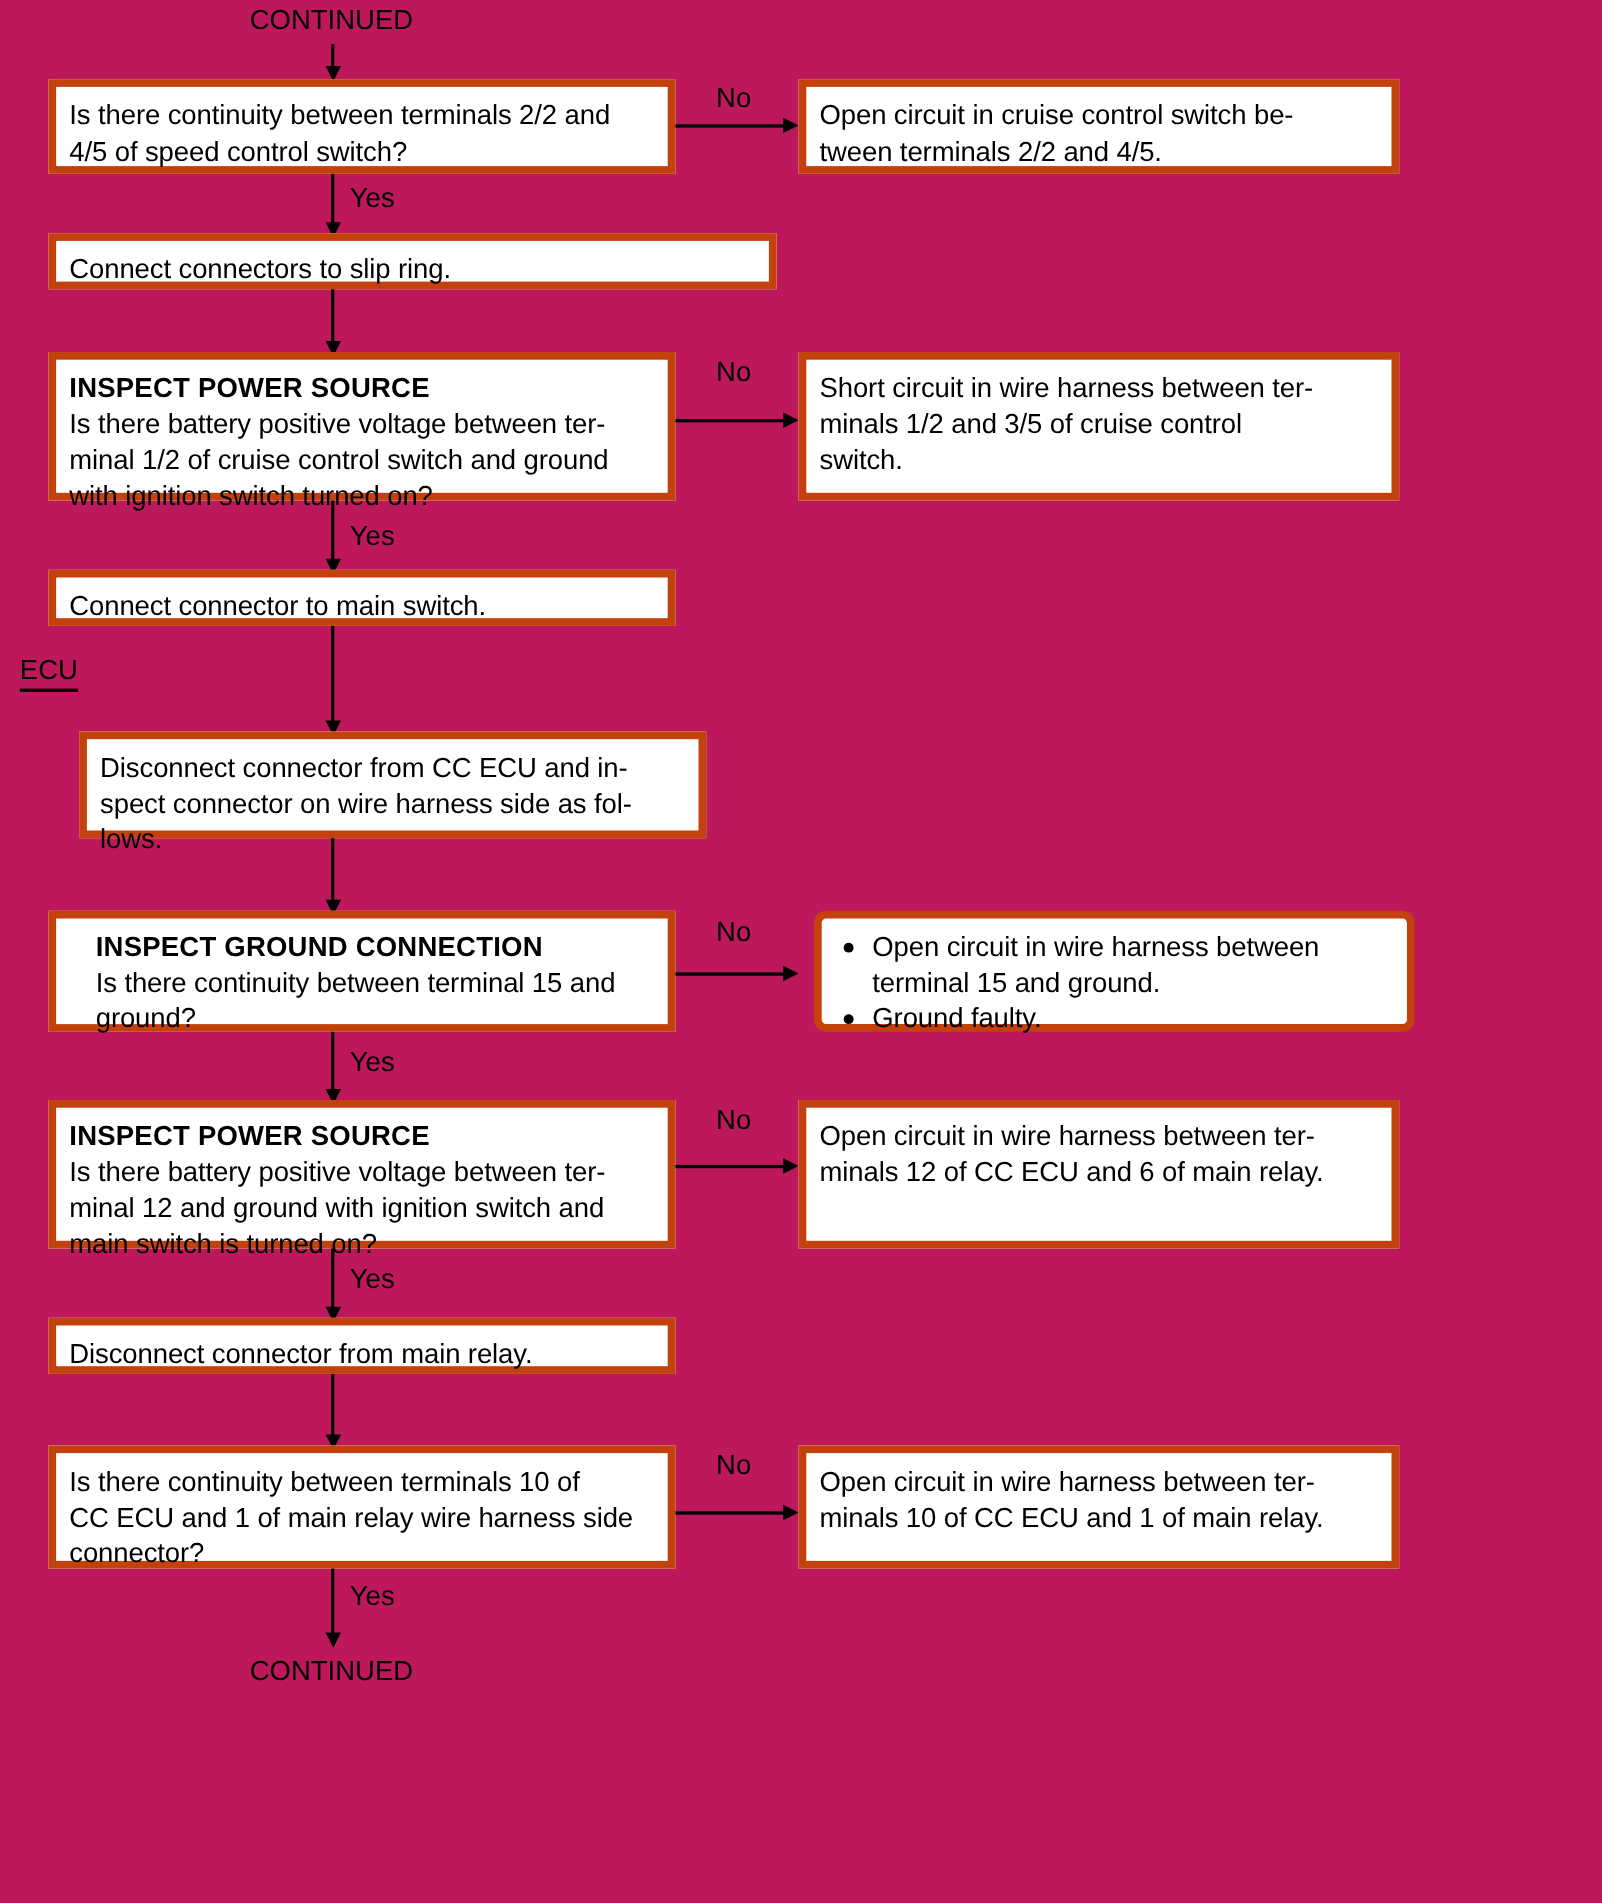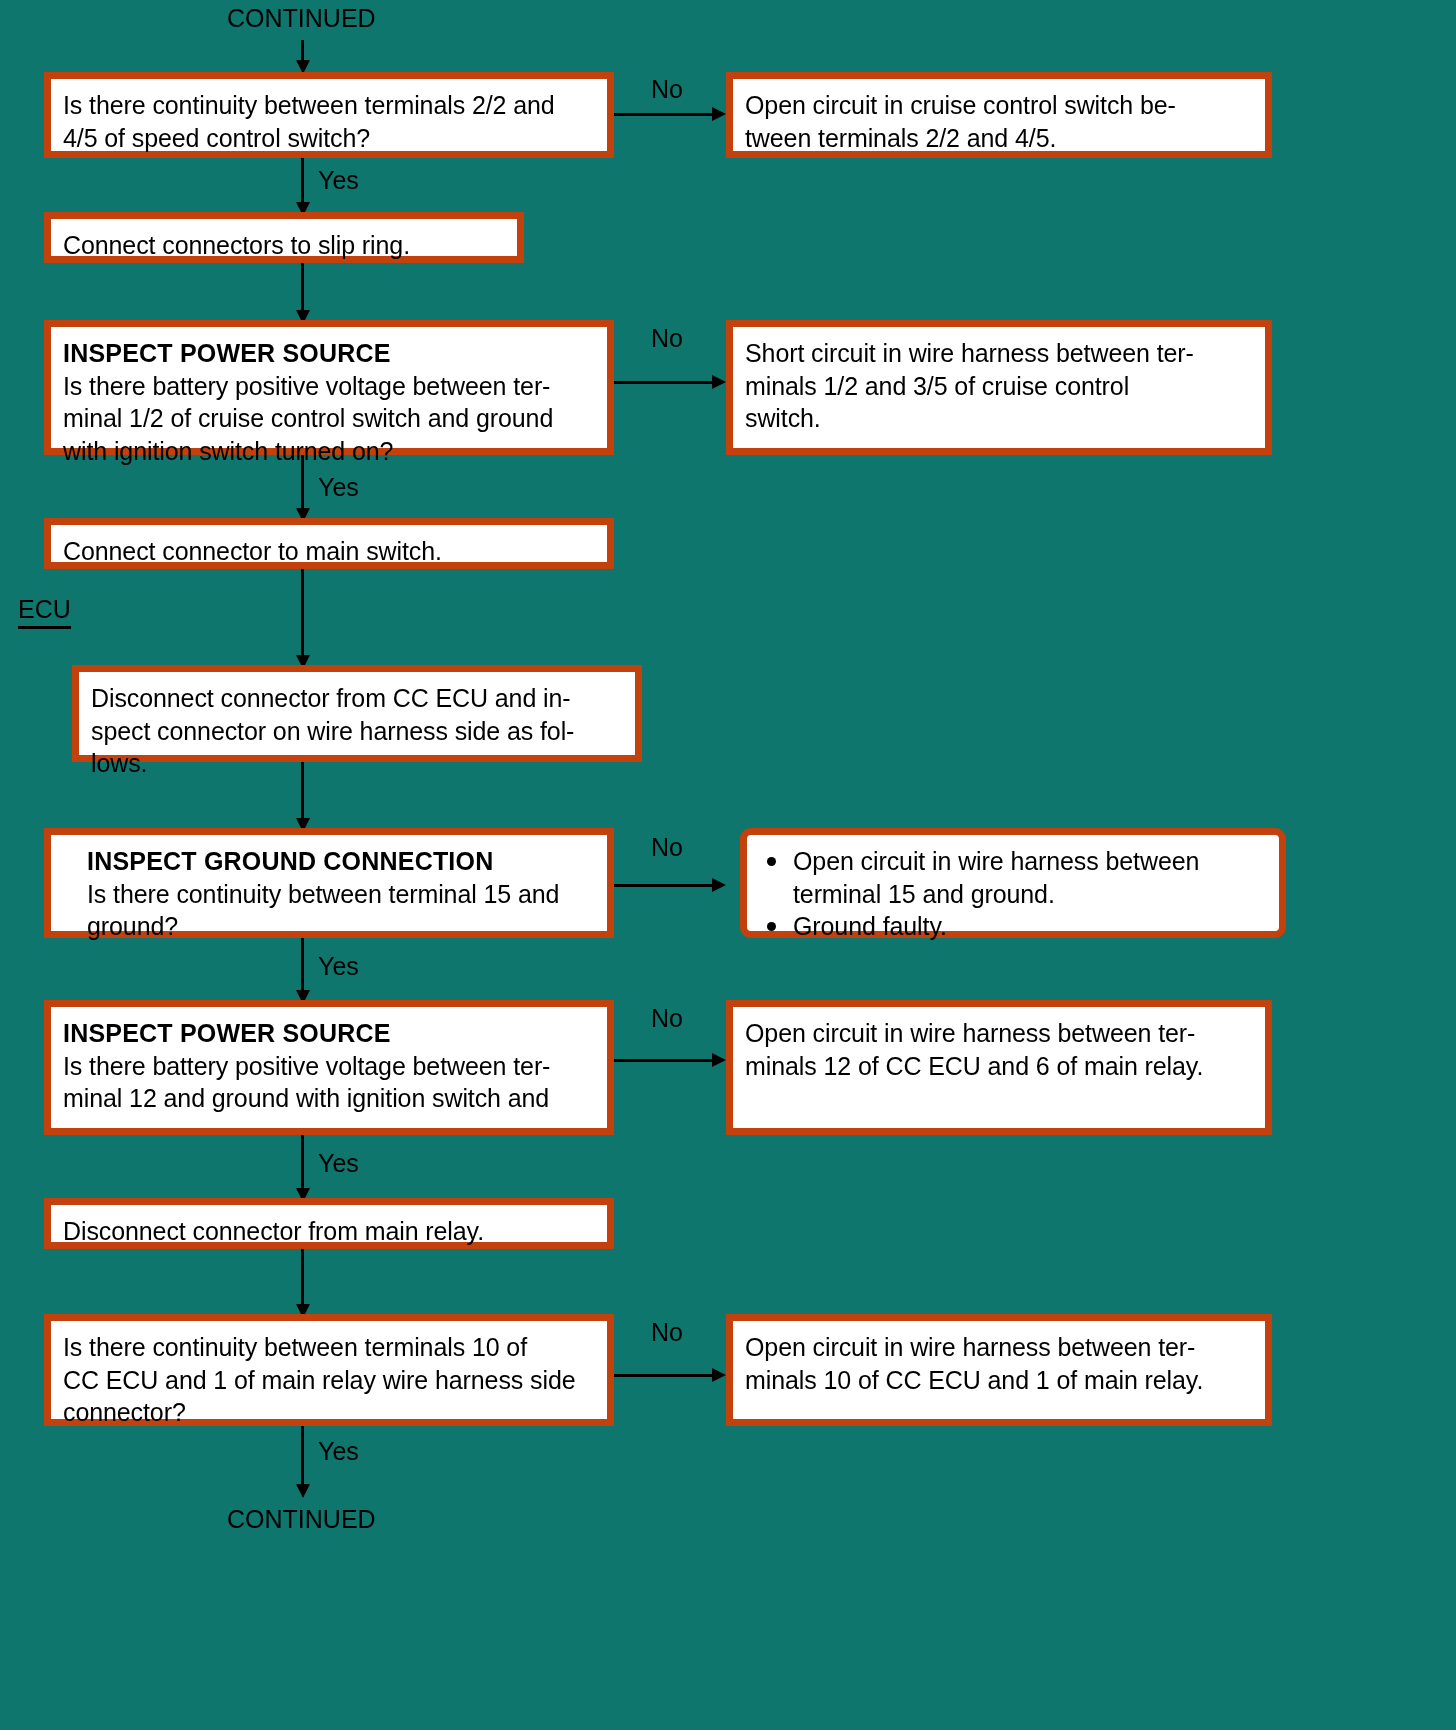"CONTINUED" #page { background: #0f766e -> #be185d }
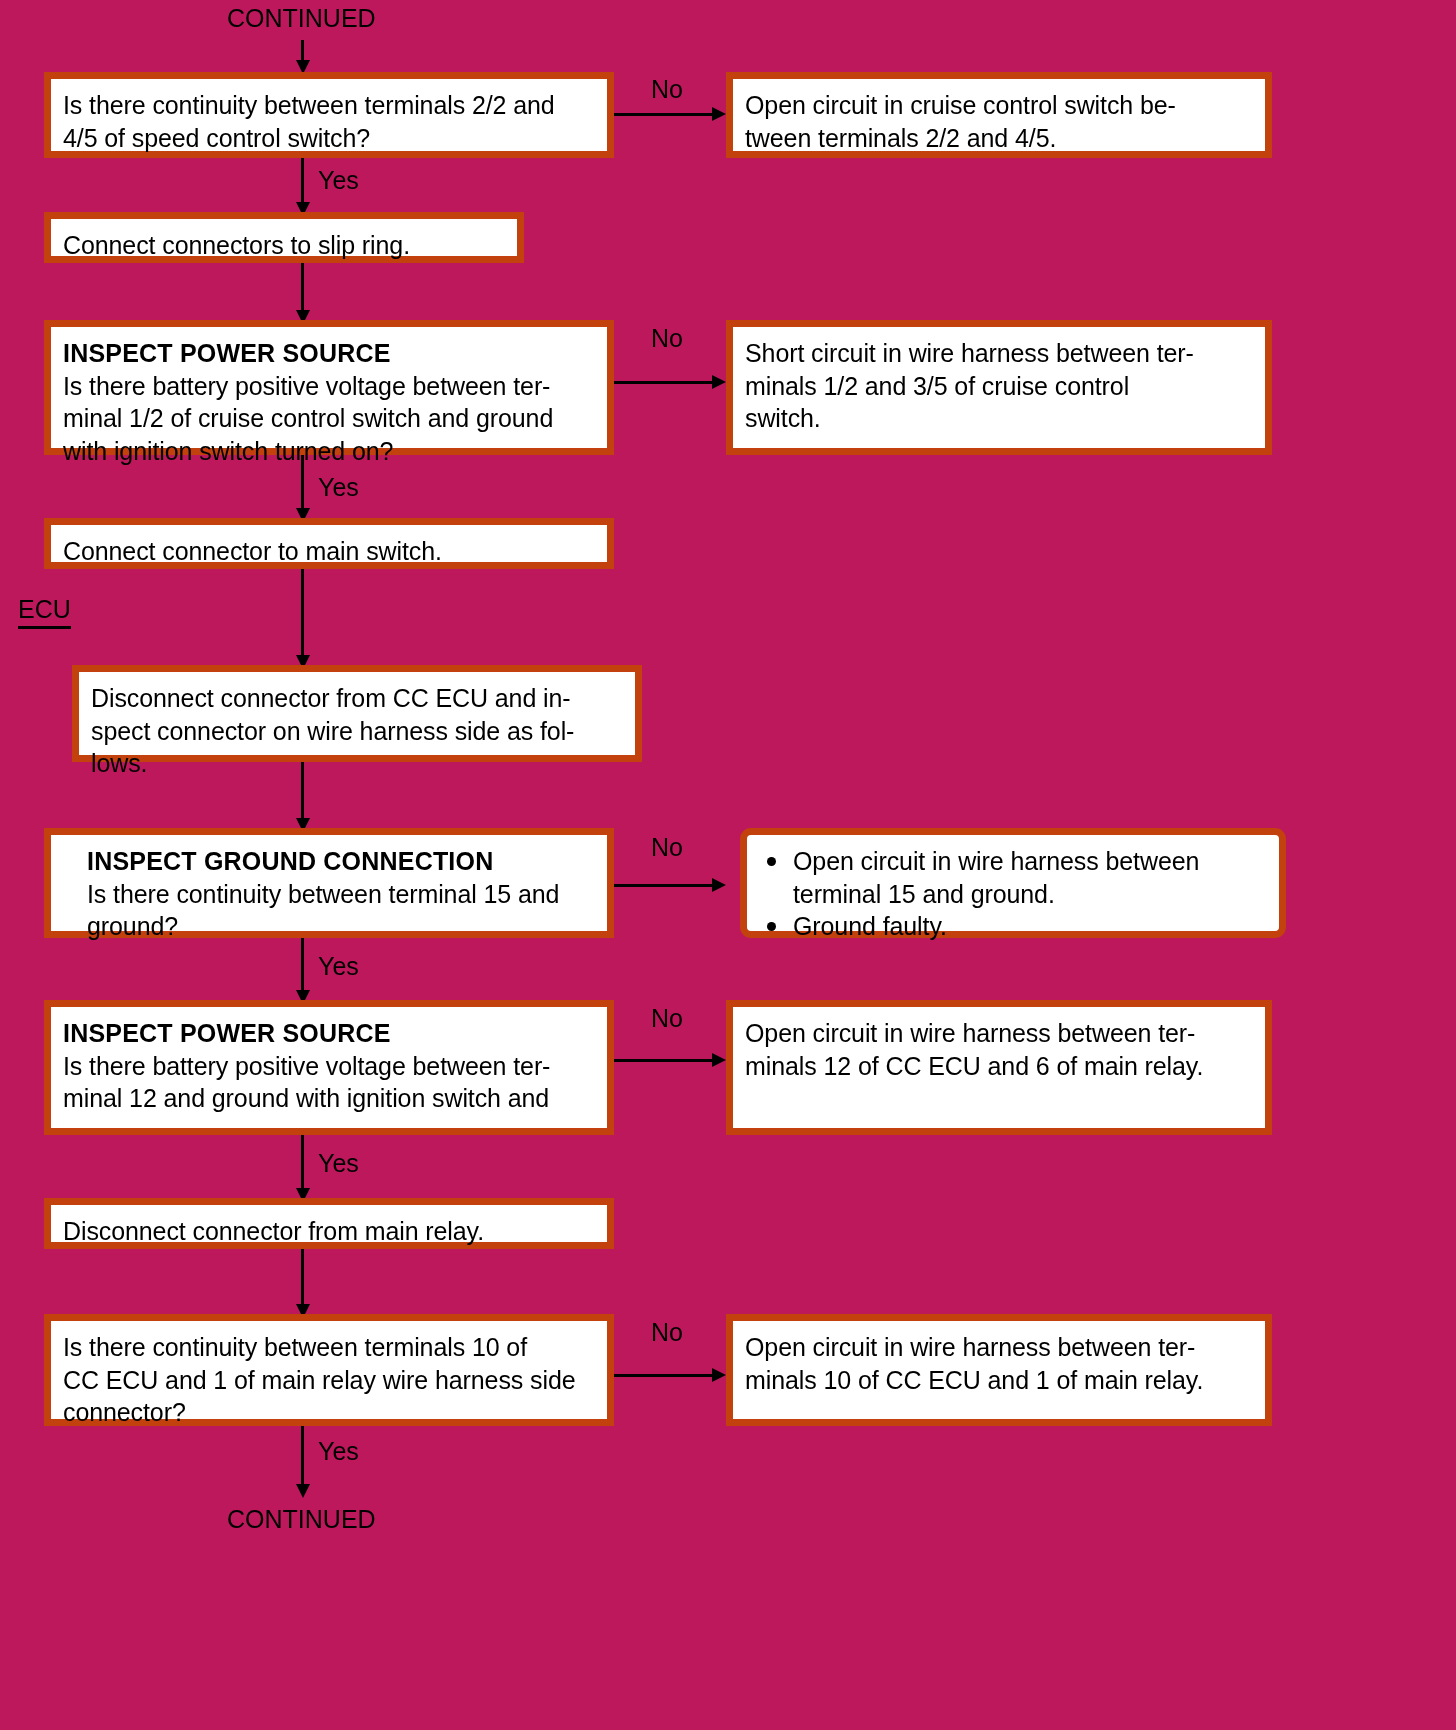"Connect connectors to slip ring." div.box { width: 480px -> 662px }
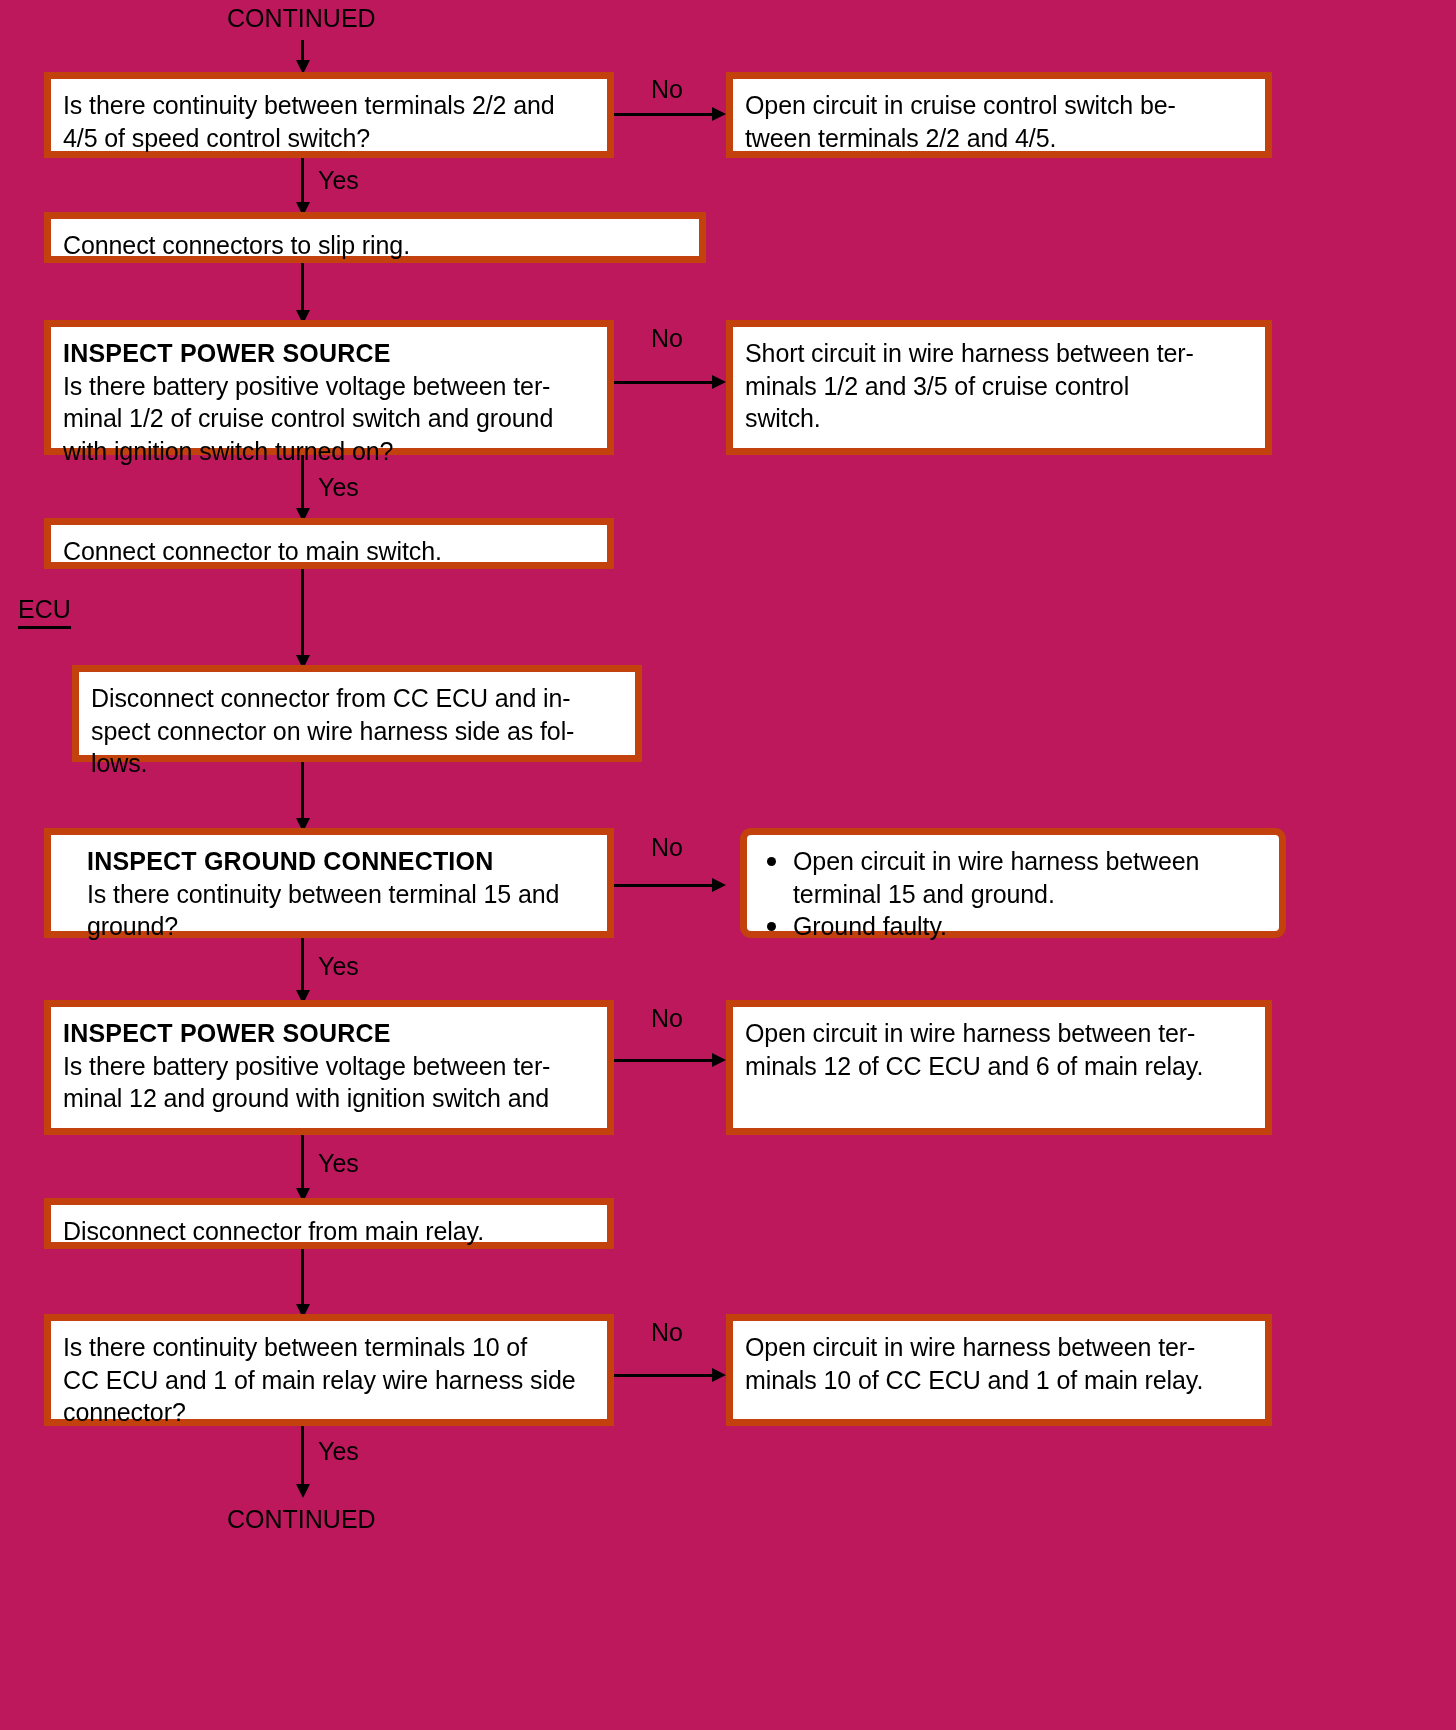"main switch is turned on?" span.ln { html: none -> <span>main switch is turned on?</span> }
